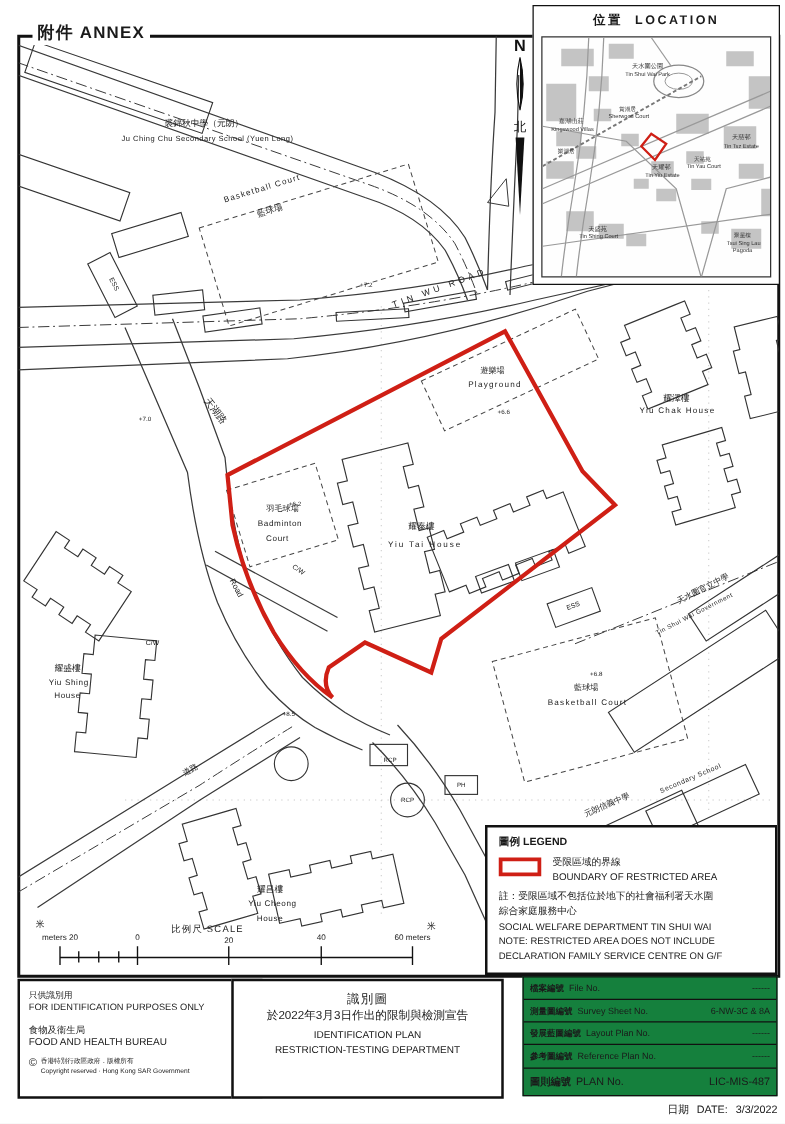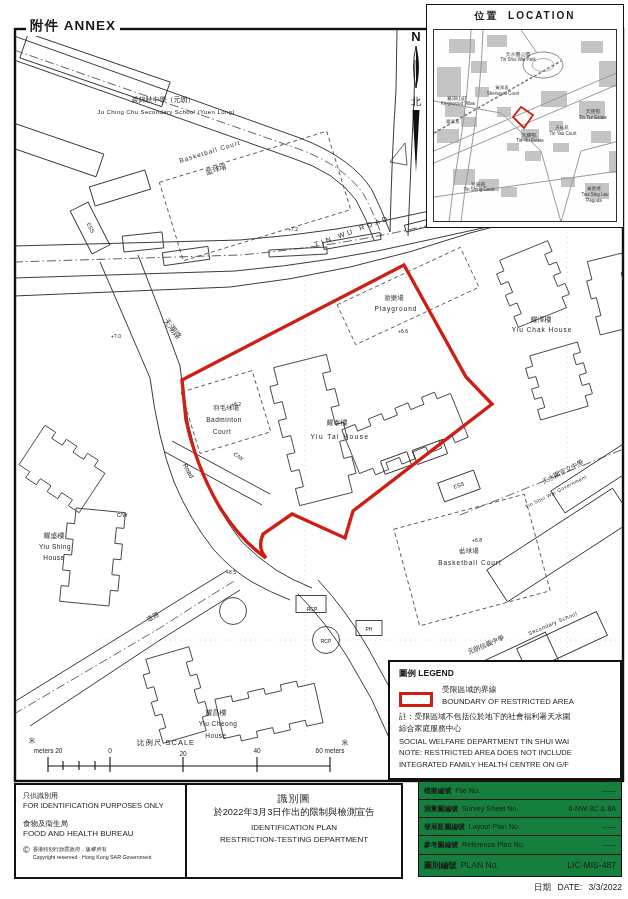"受限區域的界線" .legend-row { align-items: flex-end -> flex-start }
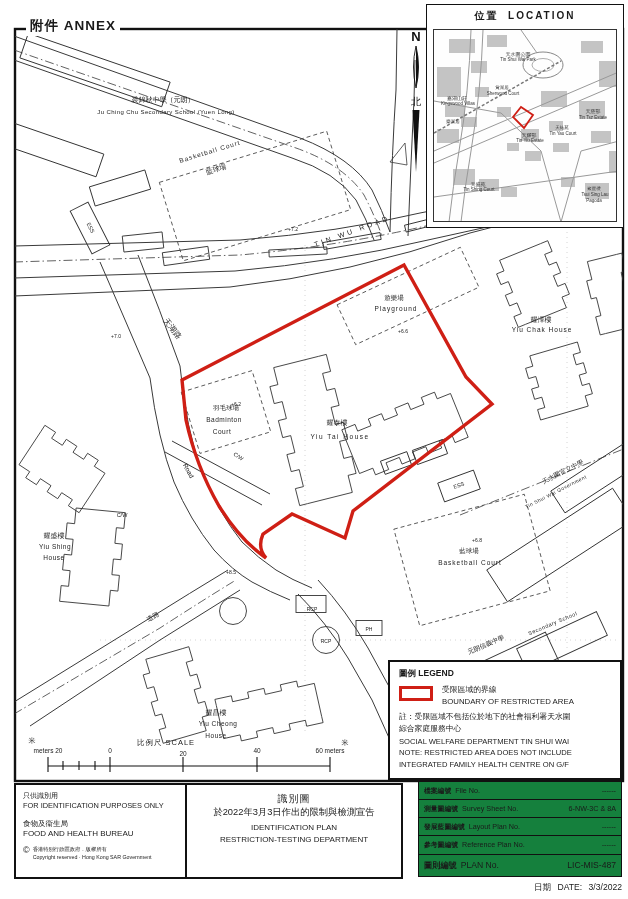"INTEGRATED FAMILY HEALTH CENTRE ON" div { text: INTEGRATED FAMILY HEALTH -> DECLARATION FAMILY SERVICE }
